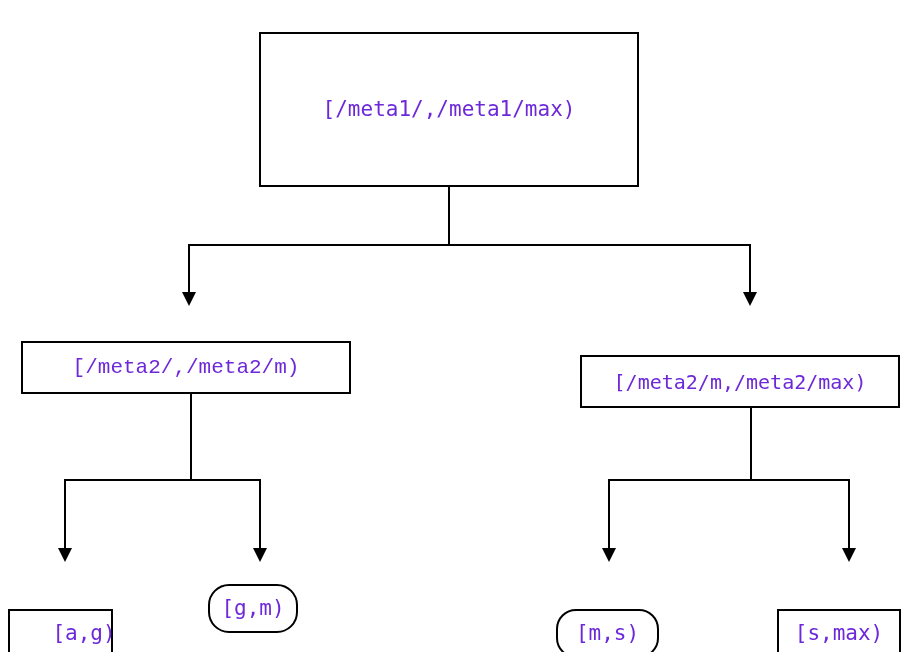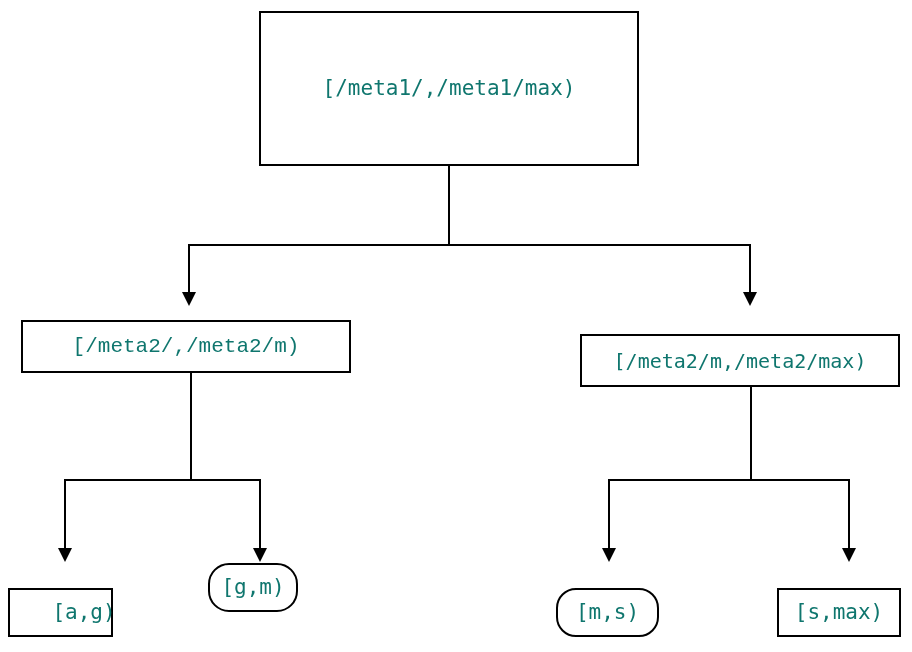"[/meta1/,/meta1/max)" .node { color: #0f766e -> #6d28d9; margin-top: none -> 21px }
